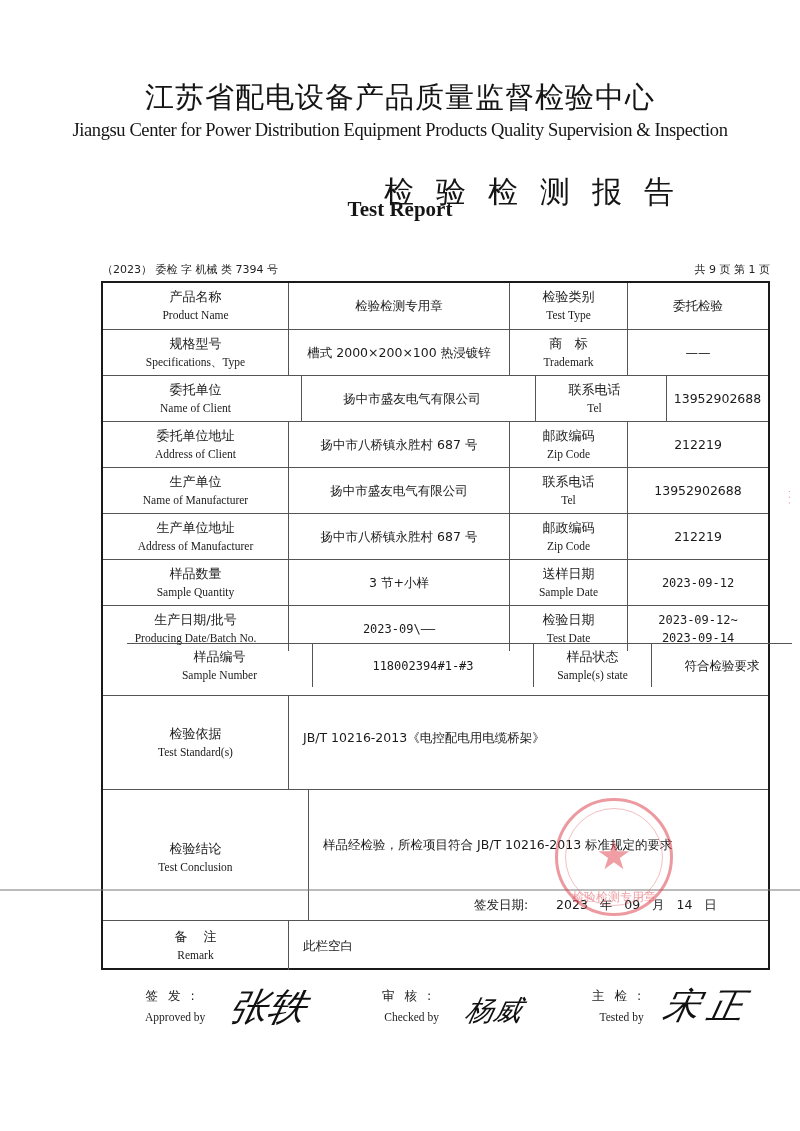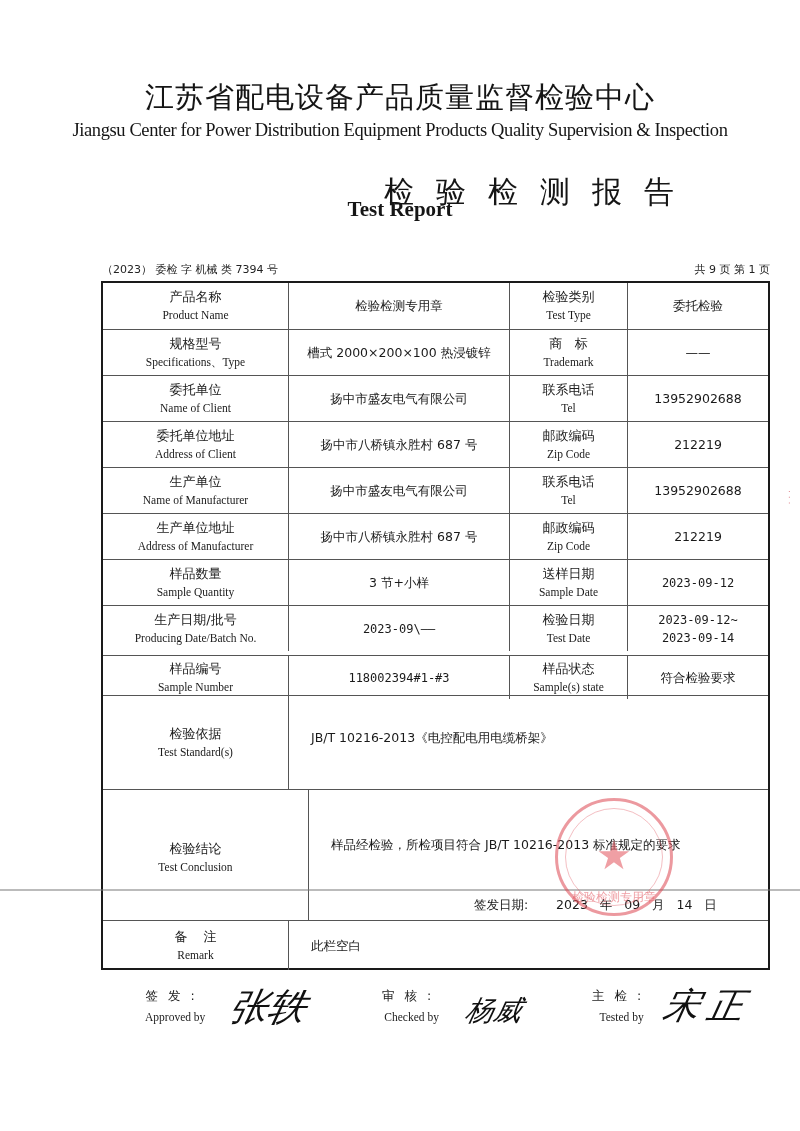"委托单位" div.row { gap: none -> 13px }
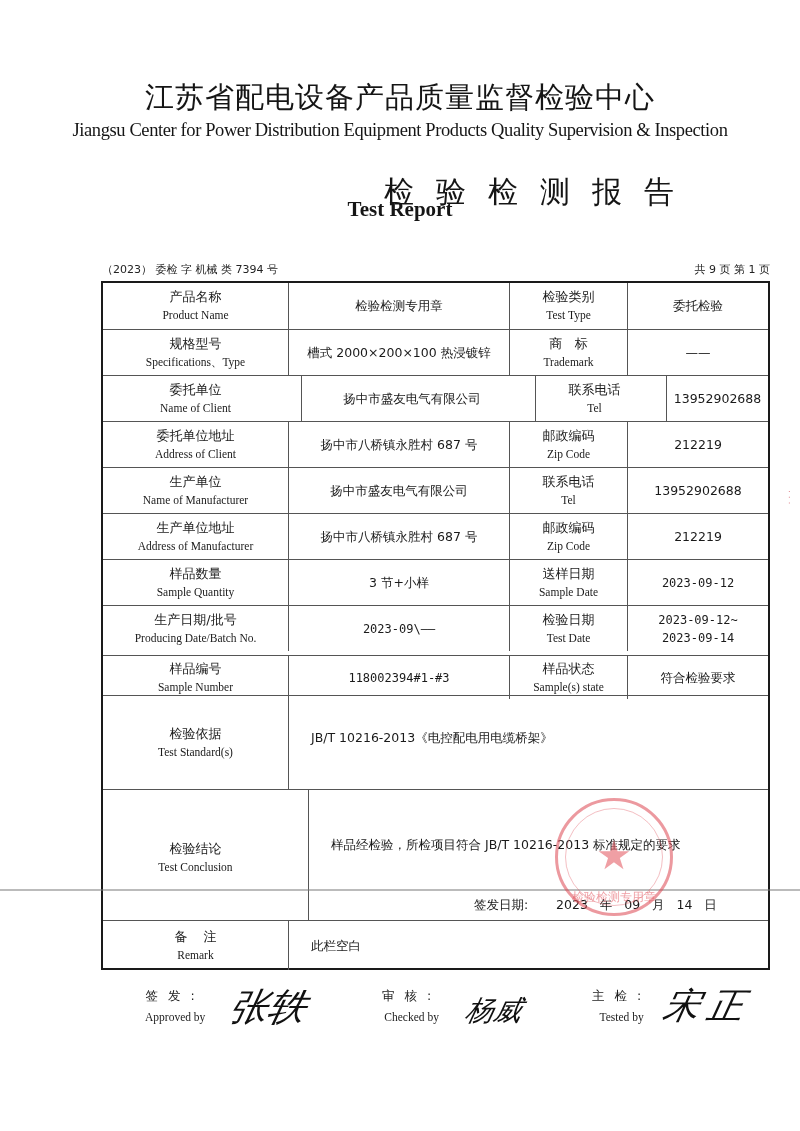"样品编号" div.row { margin-left: none -> 24px; top: 372px -> 360px }
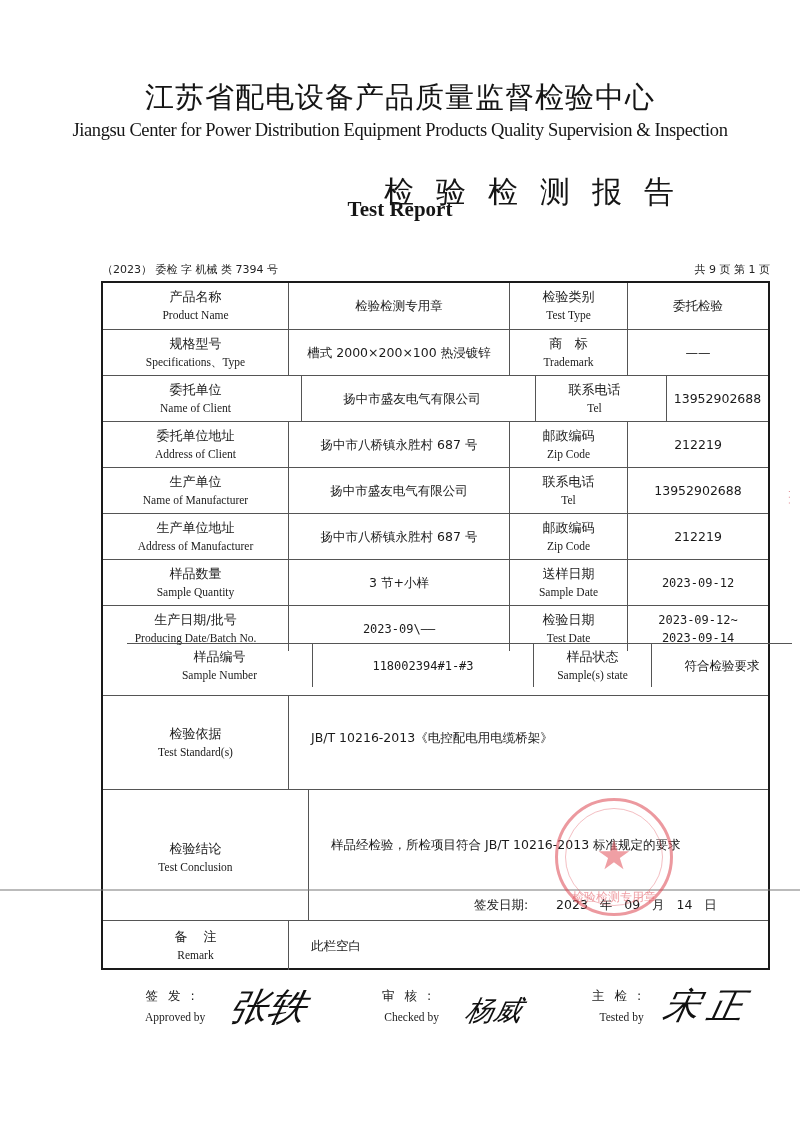"JB/T 10216-2013《电控配电用电缆桥架》" .cwide { padding-left: 22px -> 14px }
